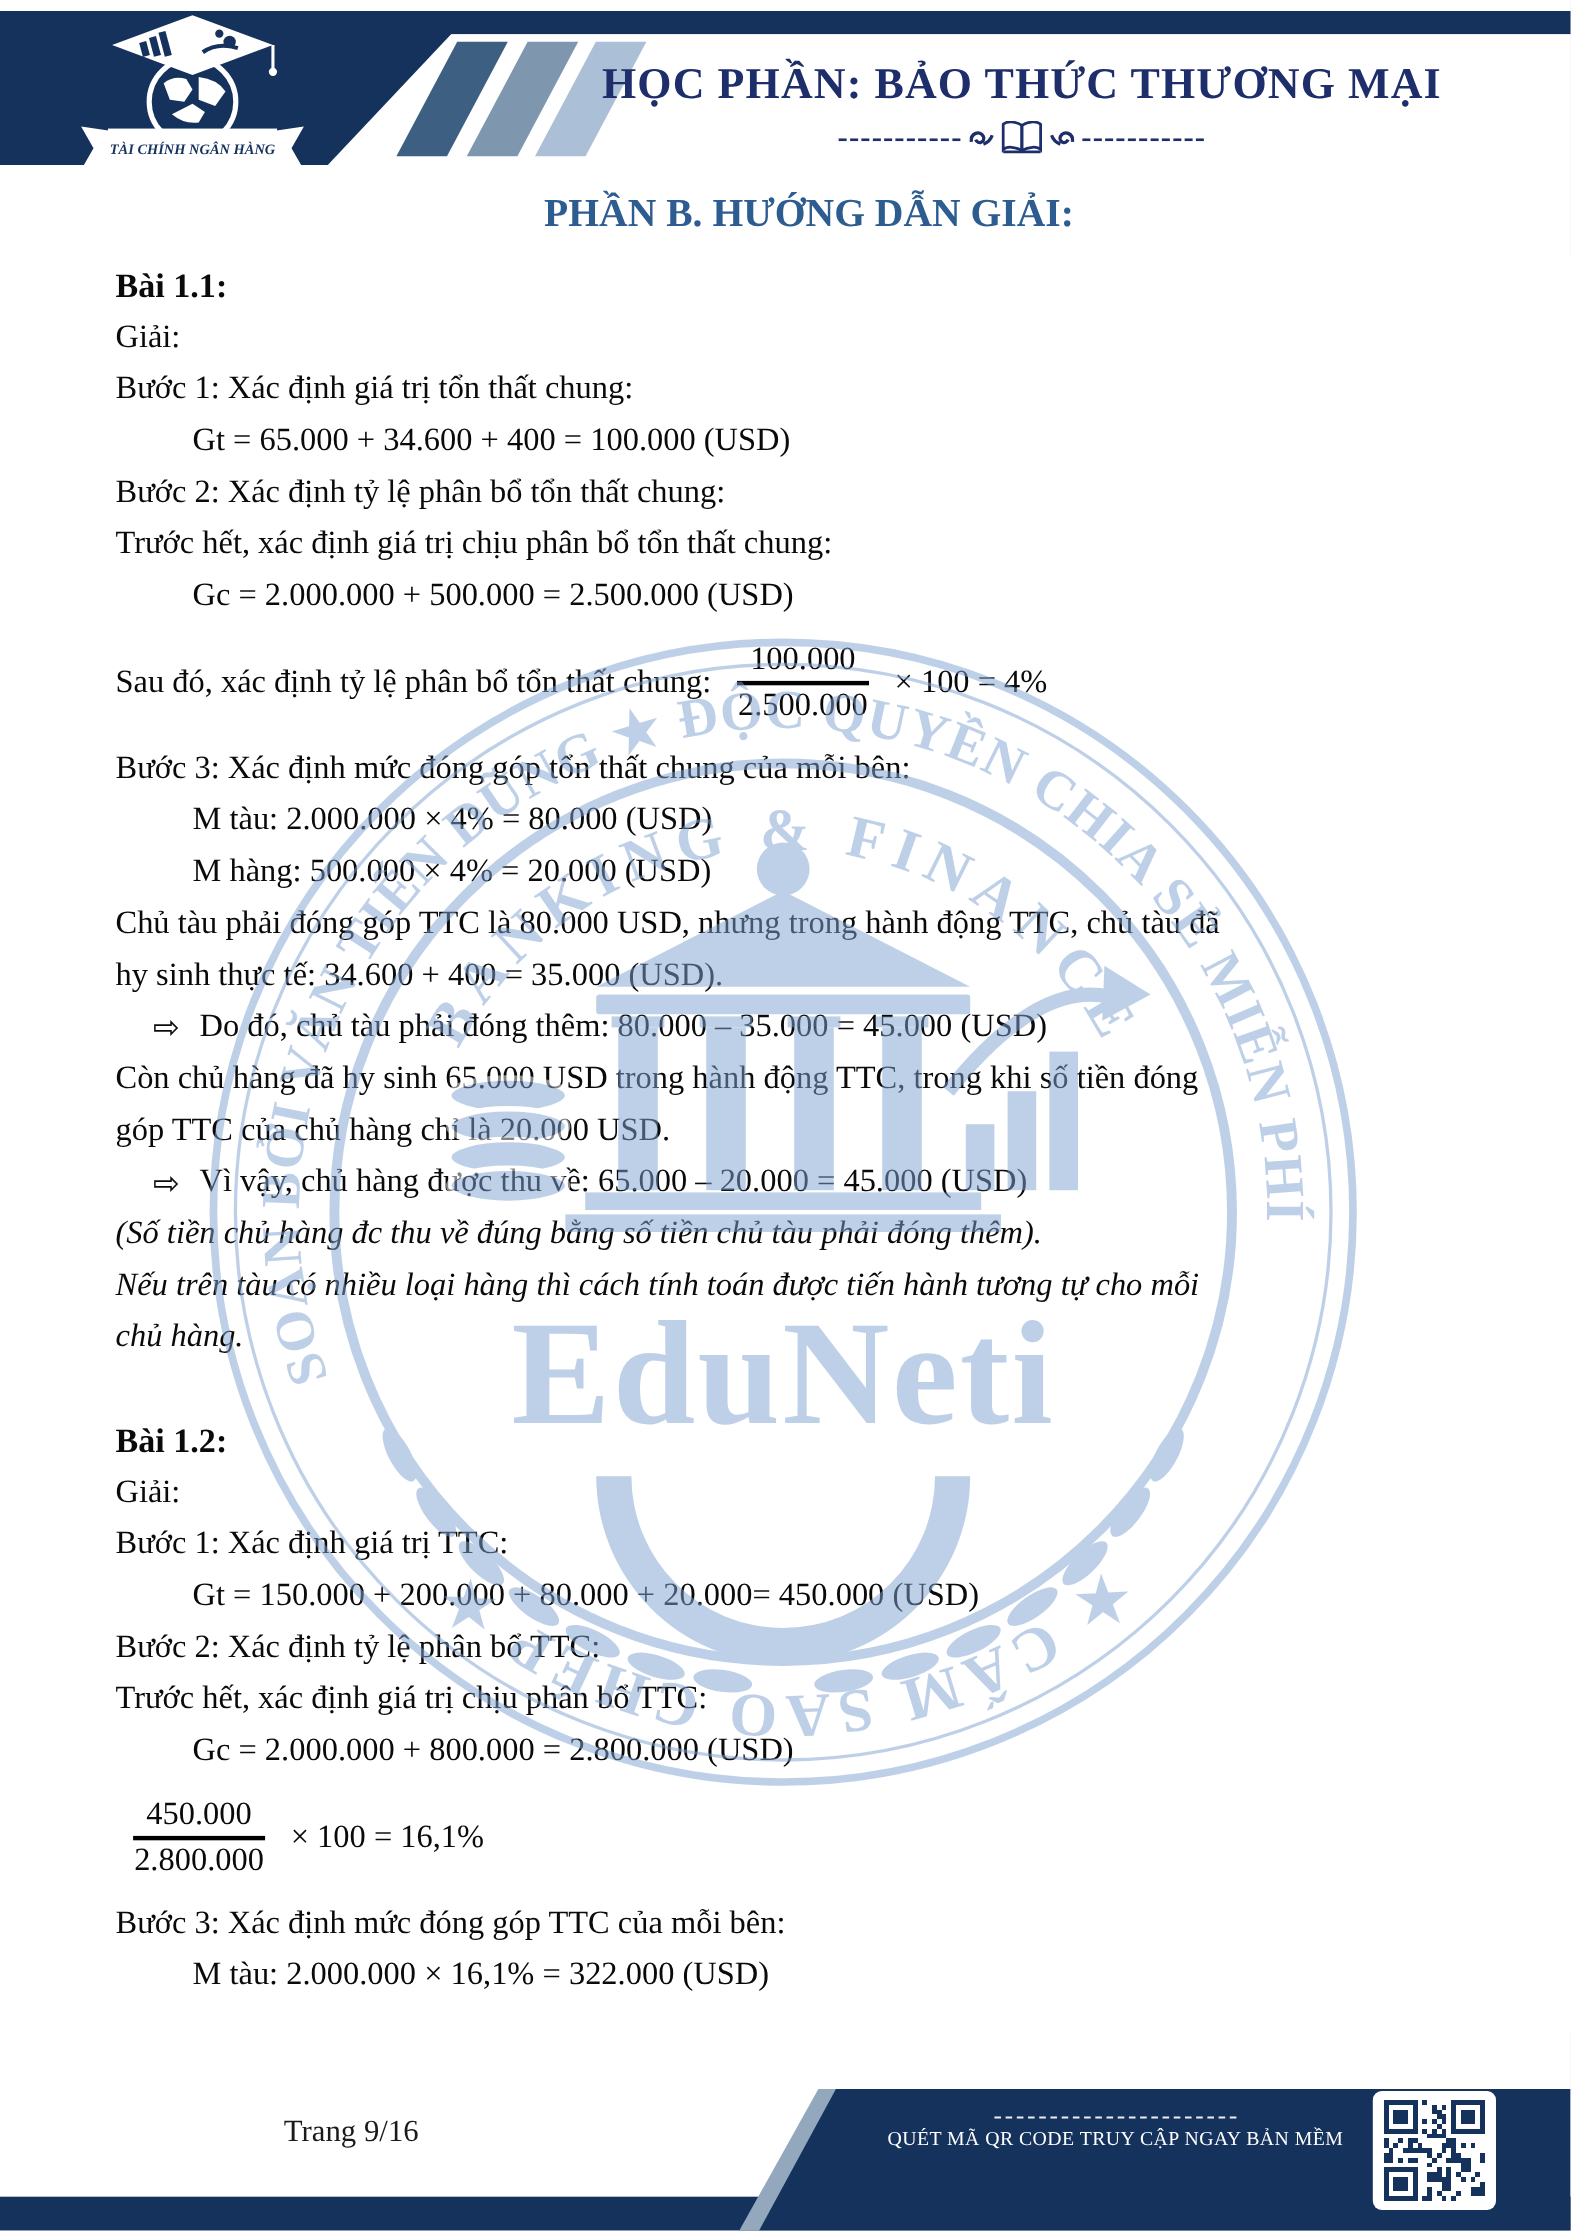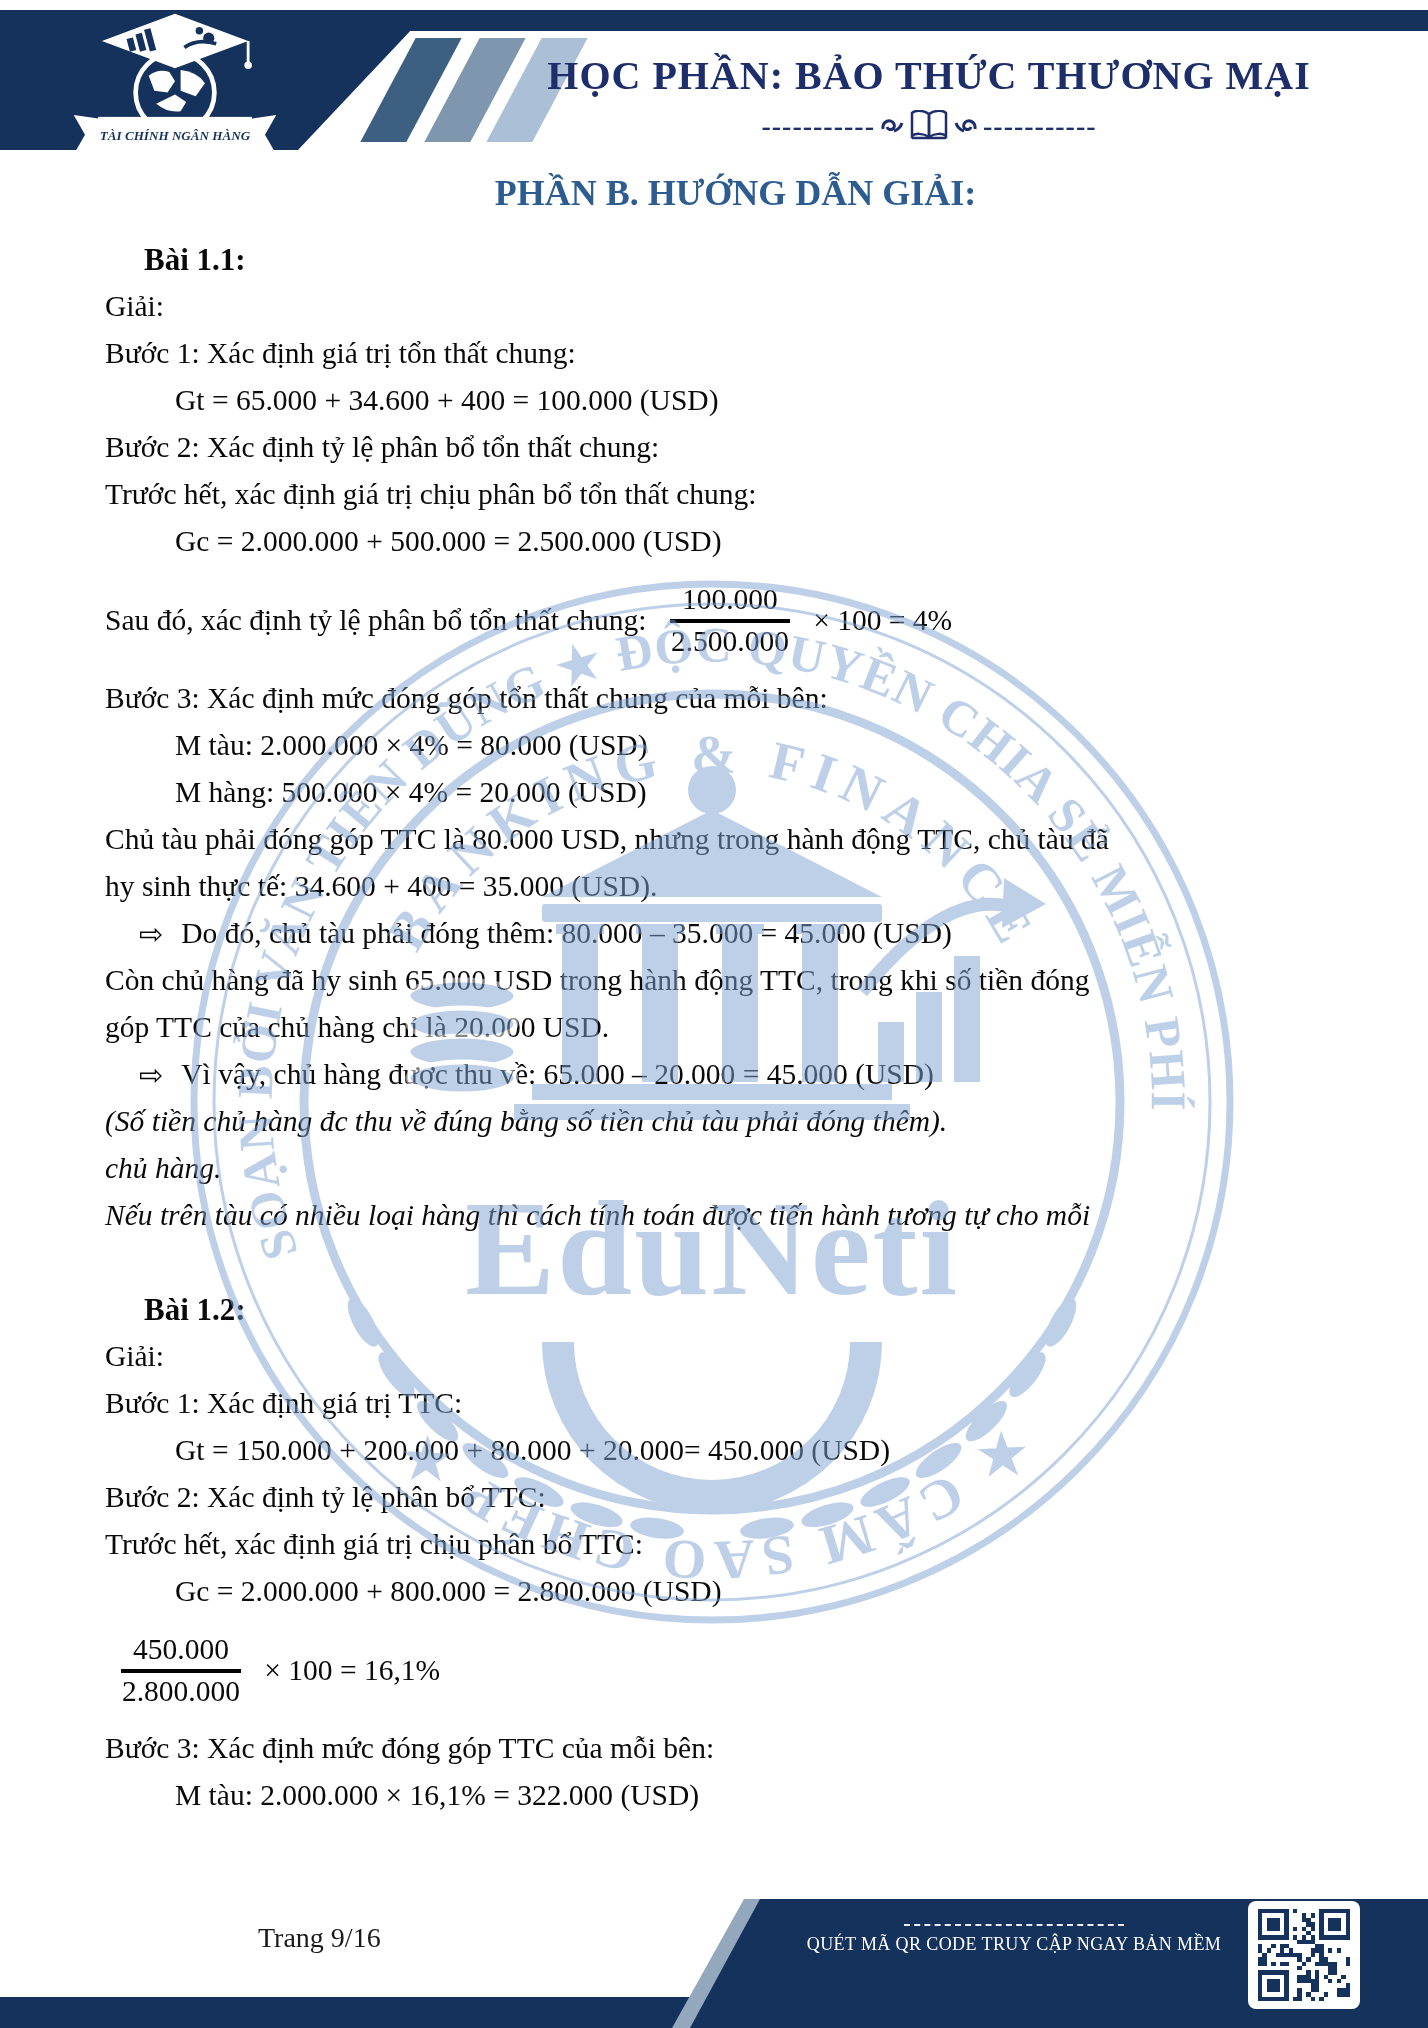"Bài 1.1:" .line.hd { margin-left: 39px -> none }
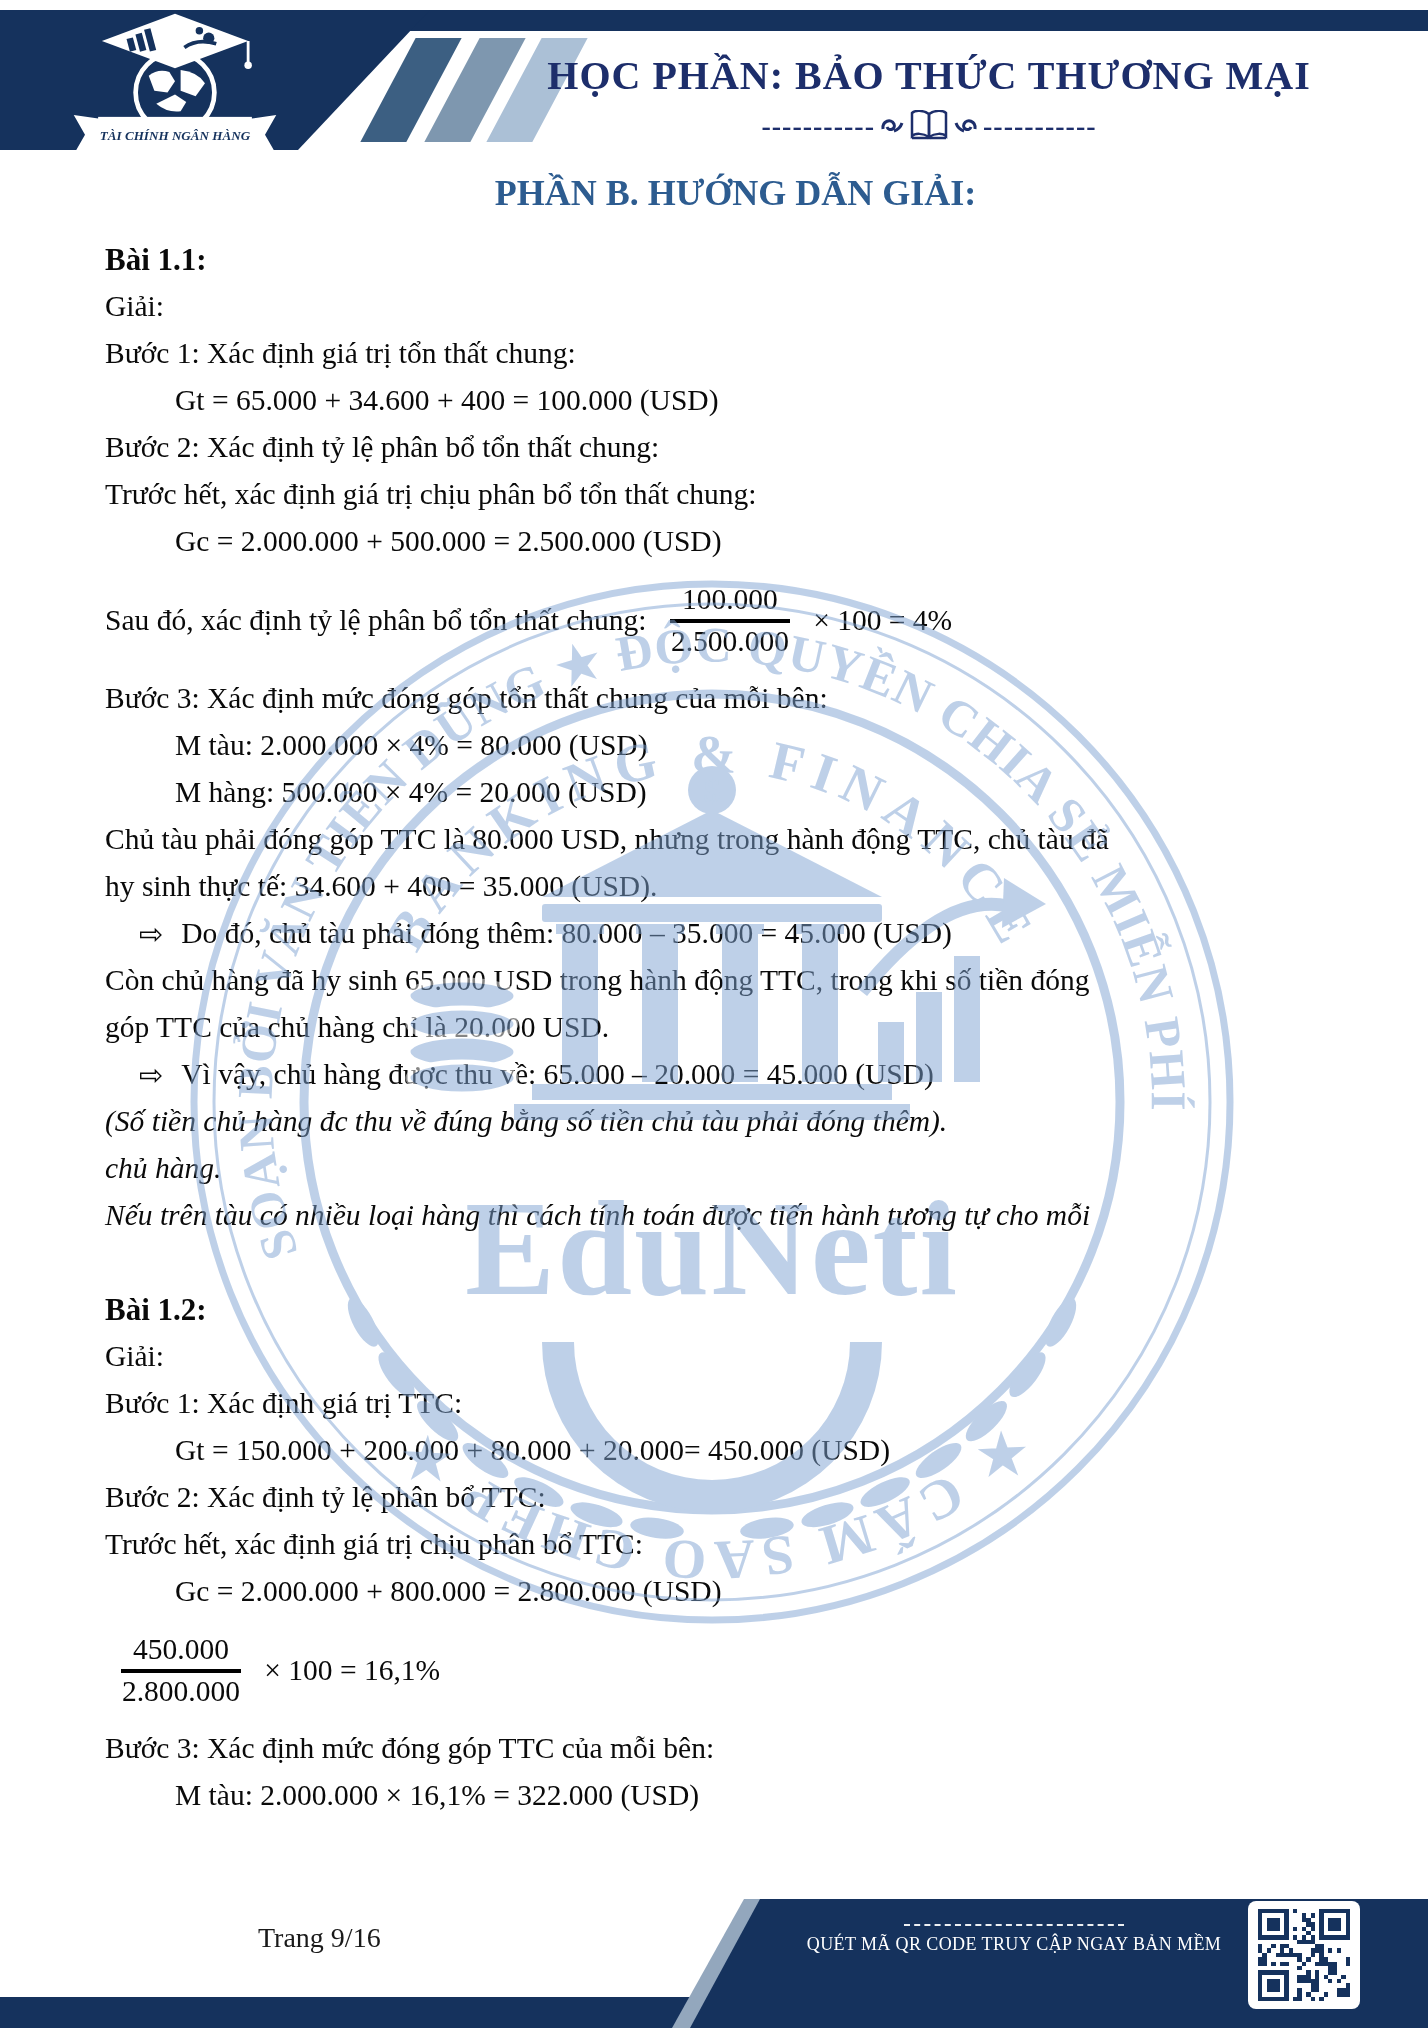"chủ hàng." div.line { order: before "Nếu trên tàu có nhiều" -> after "Nếu trên tàu có nhiều" }
